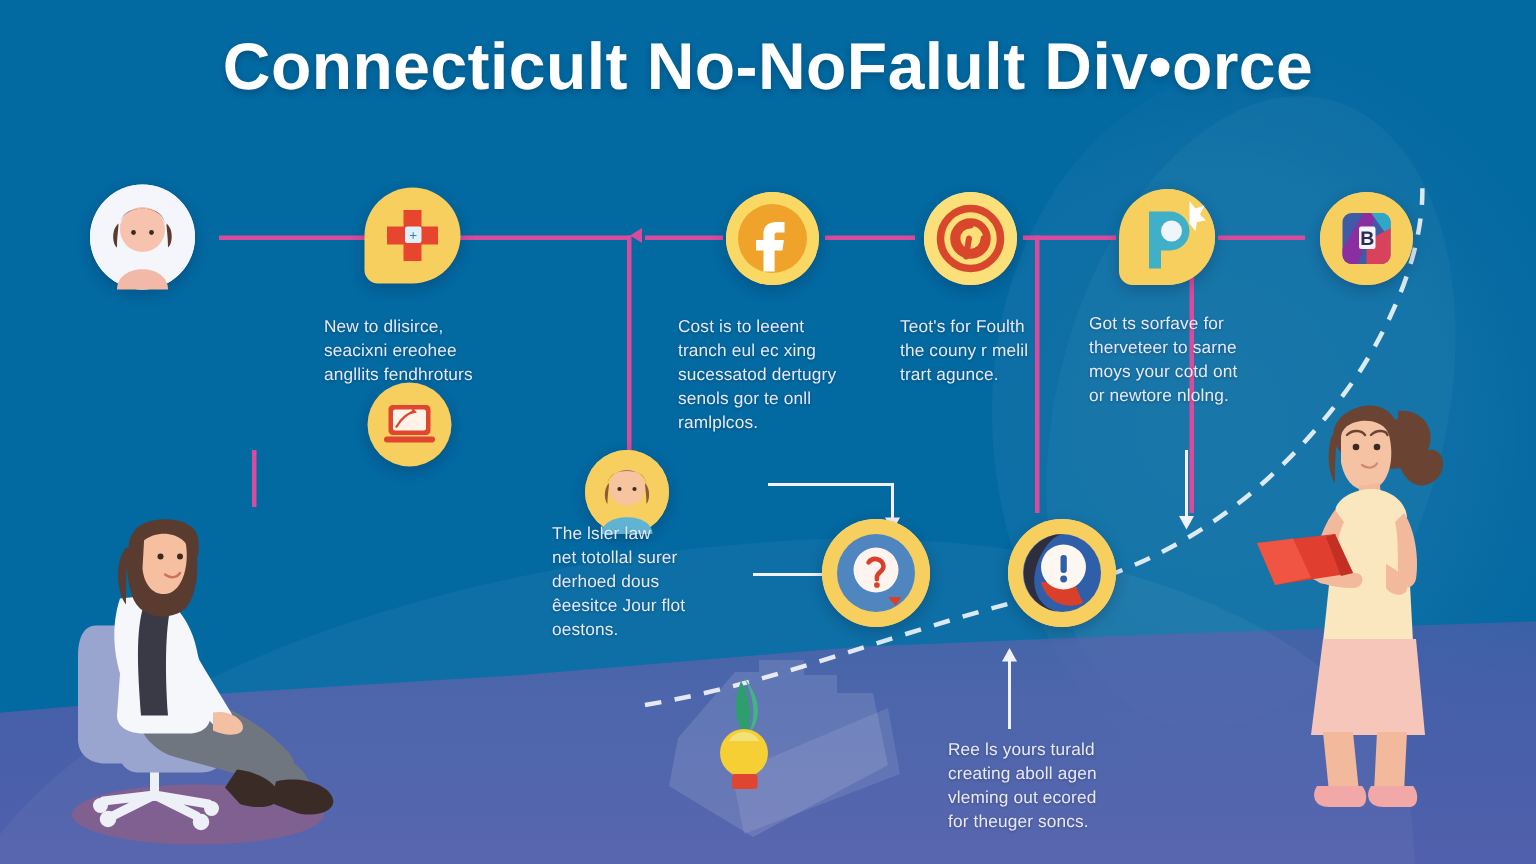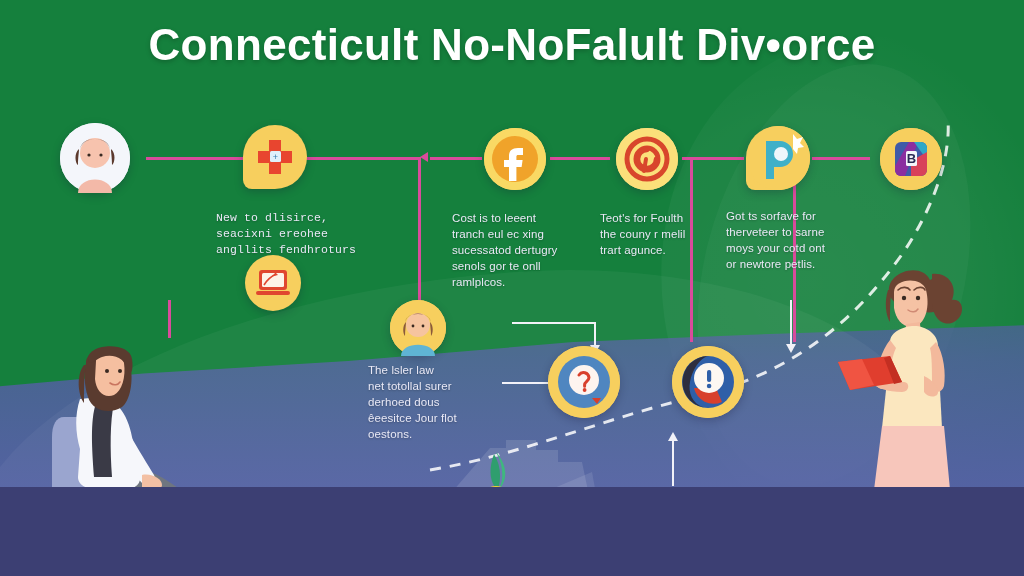"Connecticult No-NoFalult Div•orce" #canvas { background: #15803d -> #0369a1; height: 487px -> 576px }
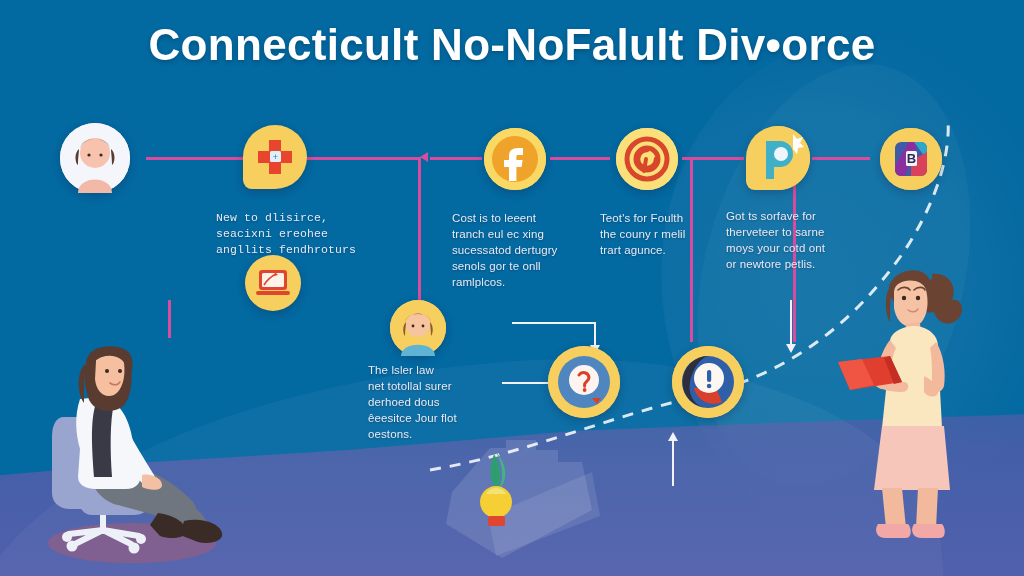"New to dlisirce," div.cap { font-family: Liberation Mono, monospace -> none }
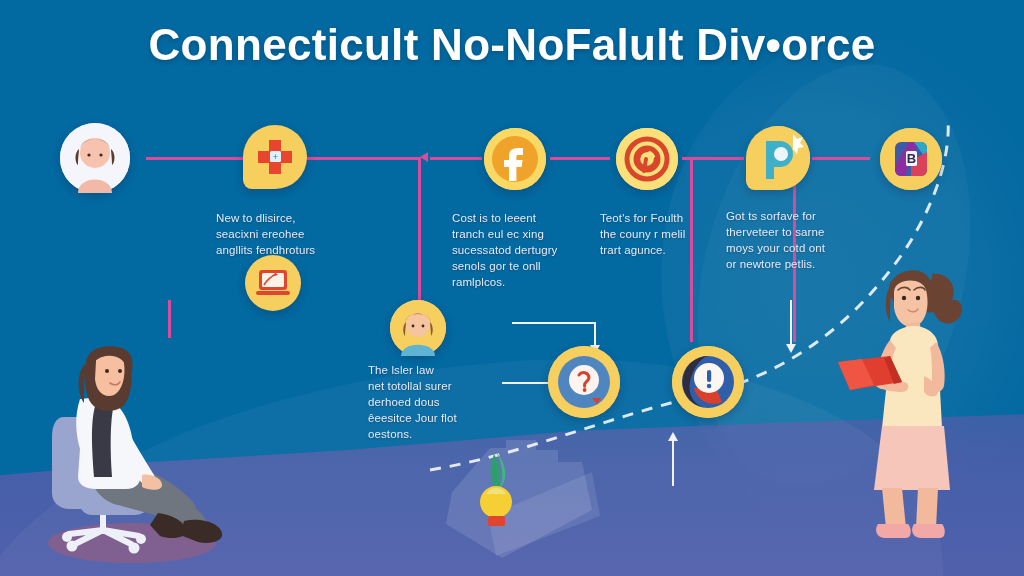"Got ts sorfave for" div.cap { text: petlis -> nlolng }
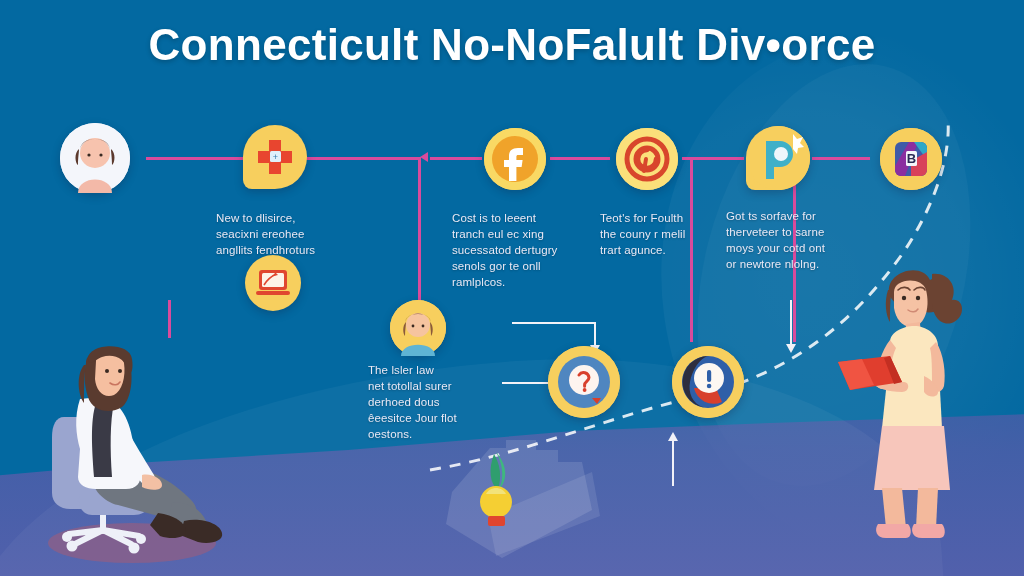"The lsler law" div.cap { top: 362px -> 348px }
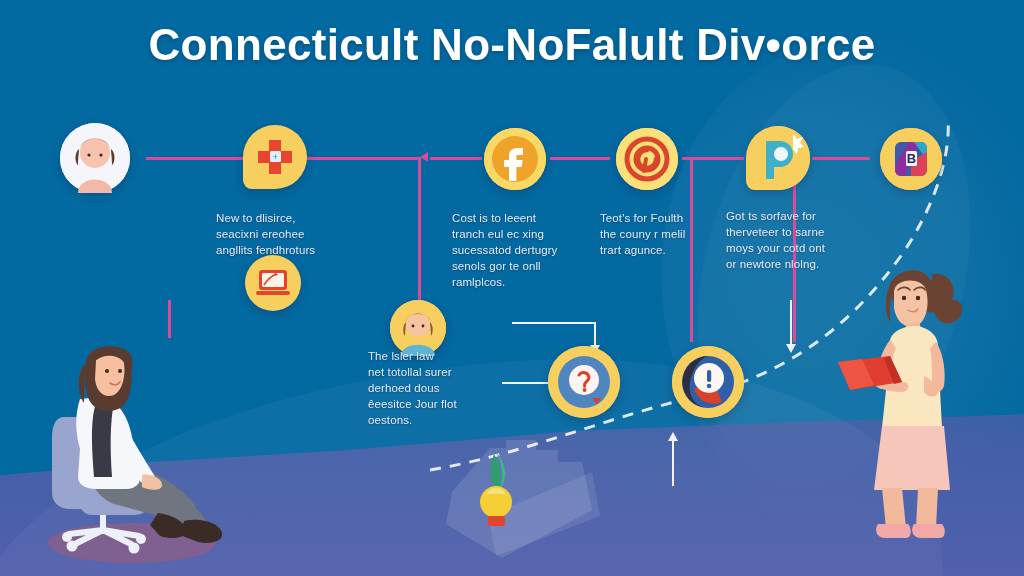"Ree ls yours turald" div.cap { html: none -> <div>Ree ls yours turald creating aboll agen vleming out ecored for theuger soncs.</div> }
